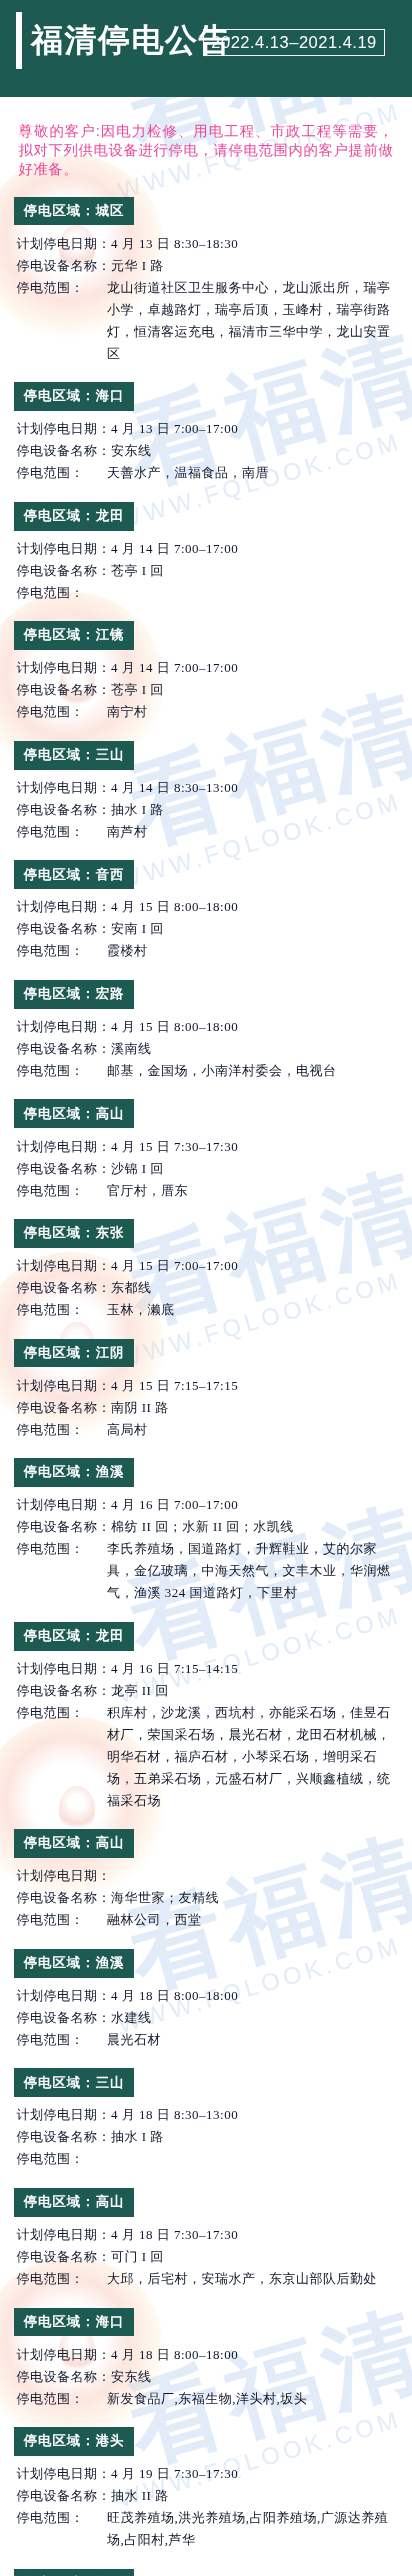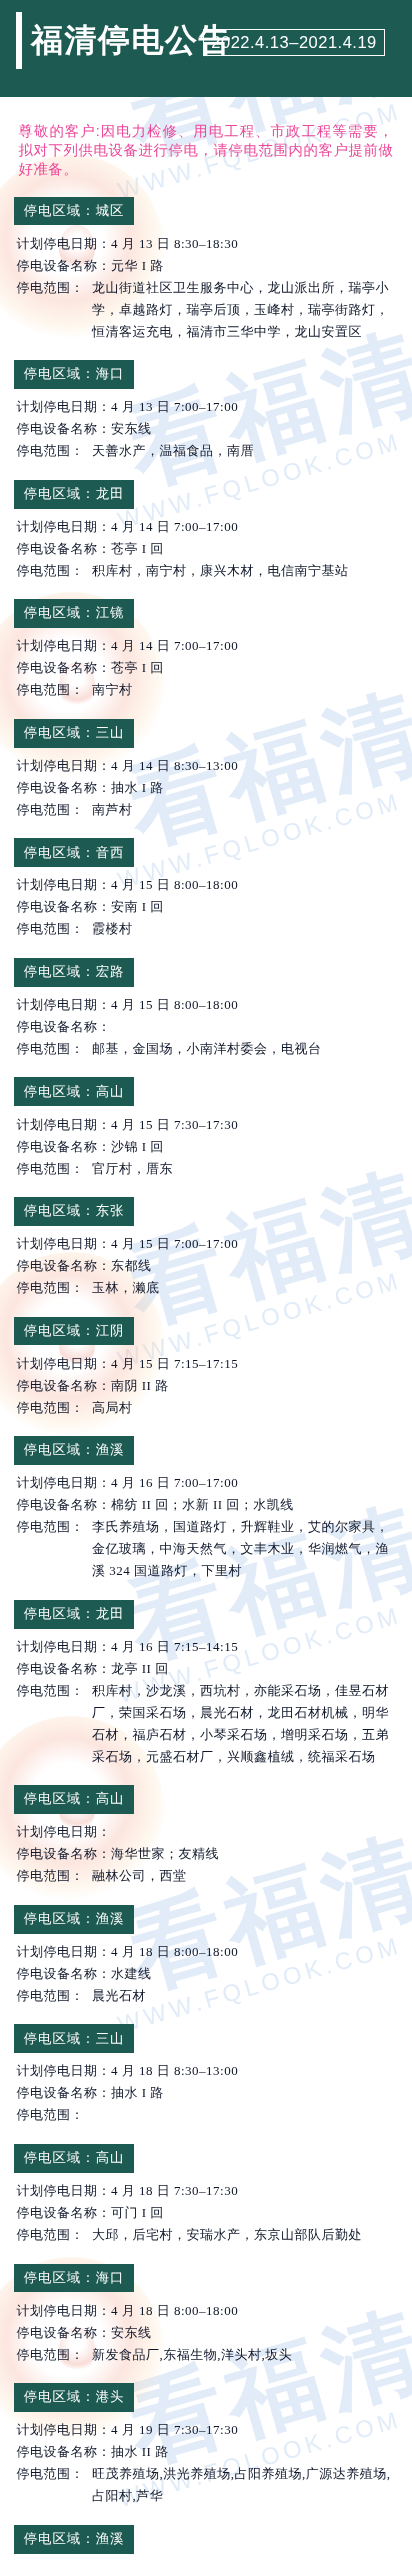"停电区域：城区" .badge { font-weight: normal -> bold }
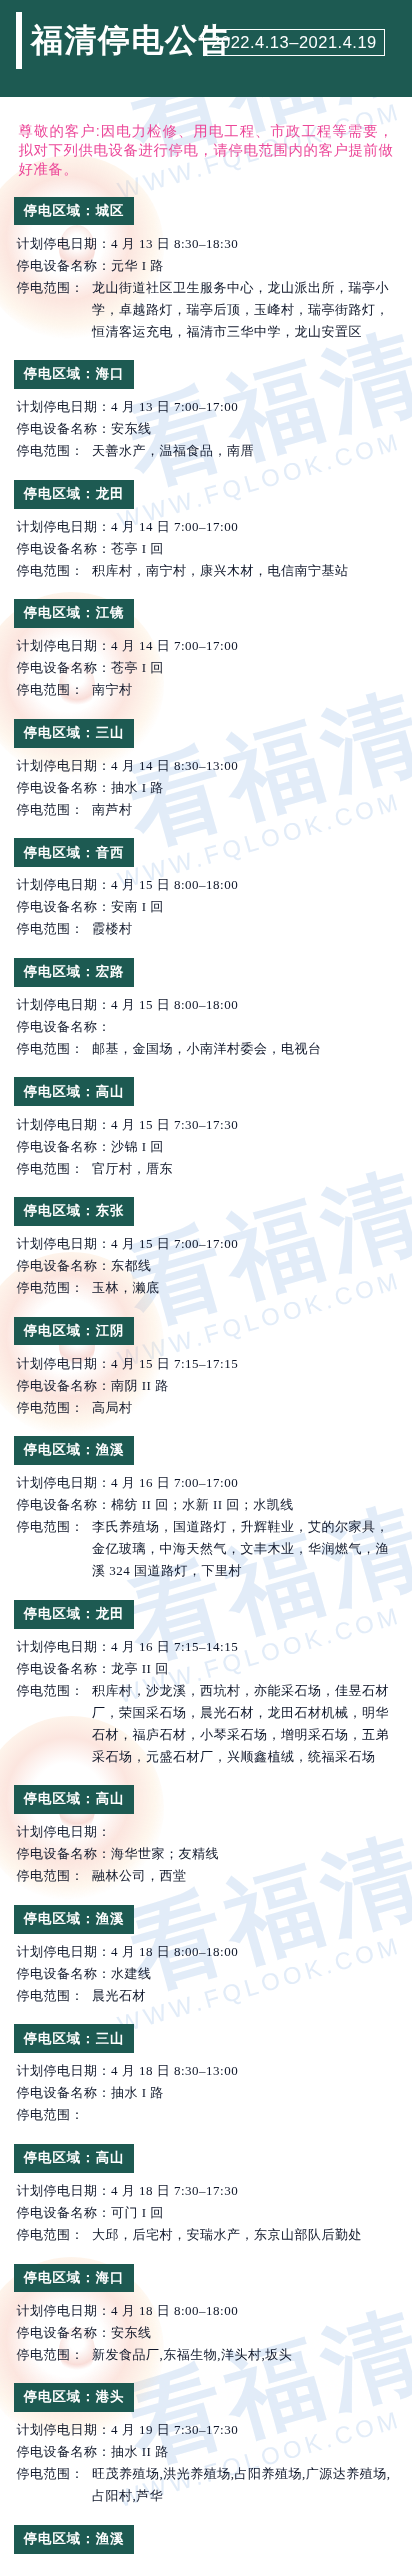"停电范围：" .scope .r-label { margin-right: 8px -> 23px }
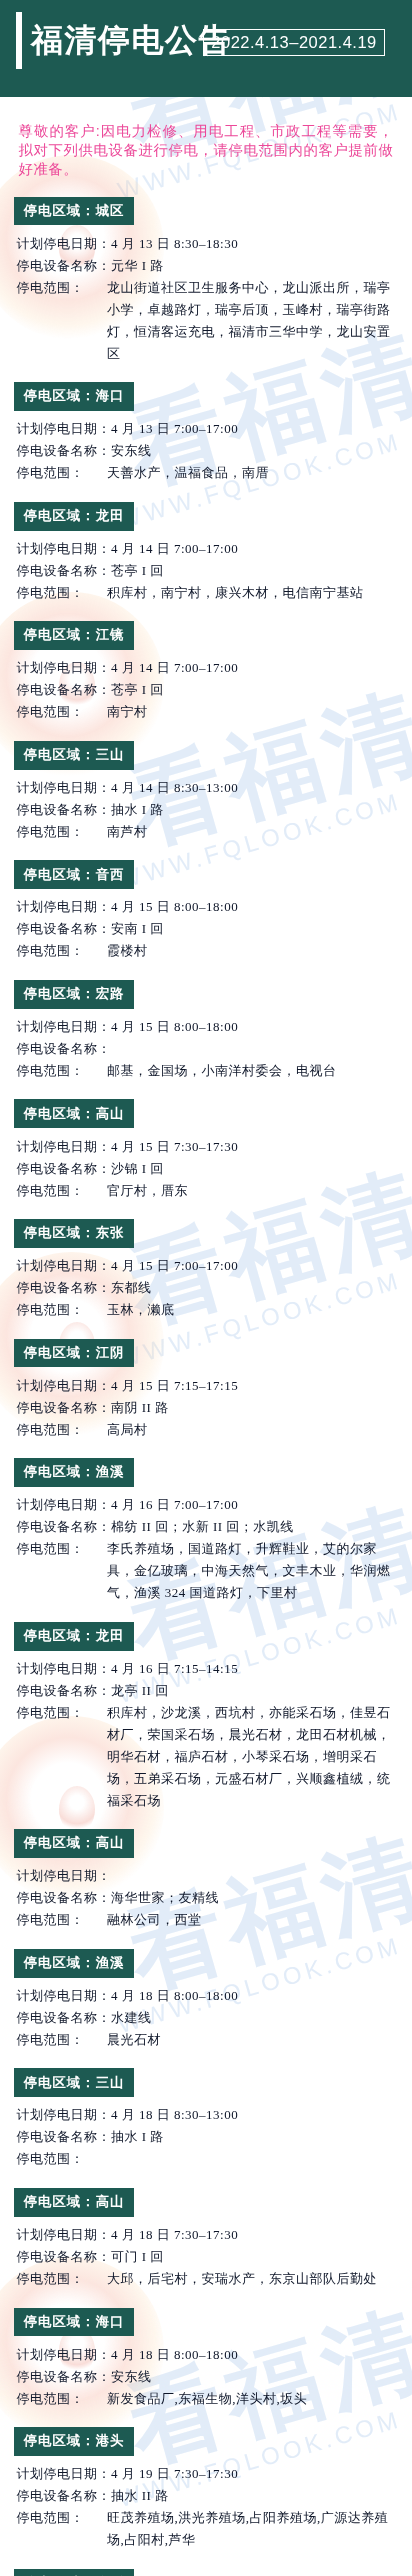"积库村，南宁村，康兴木材，电信南宁基站" span.r-value { html: <span>积库村，南宁村，康兴木材，电信南宁基站</span> -> none }
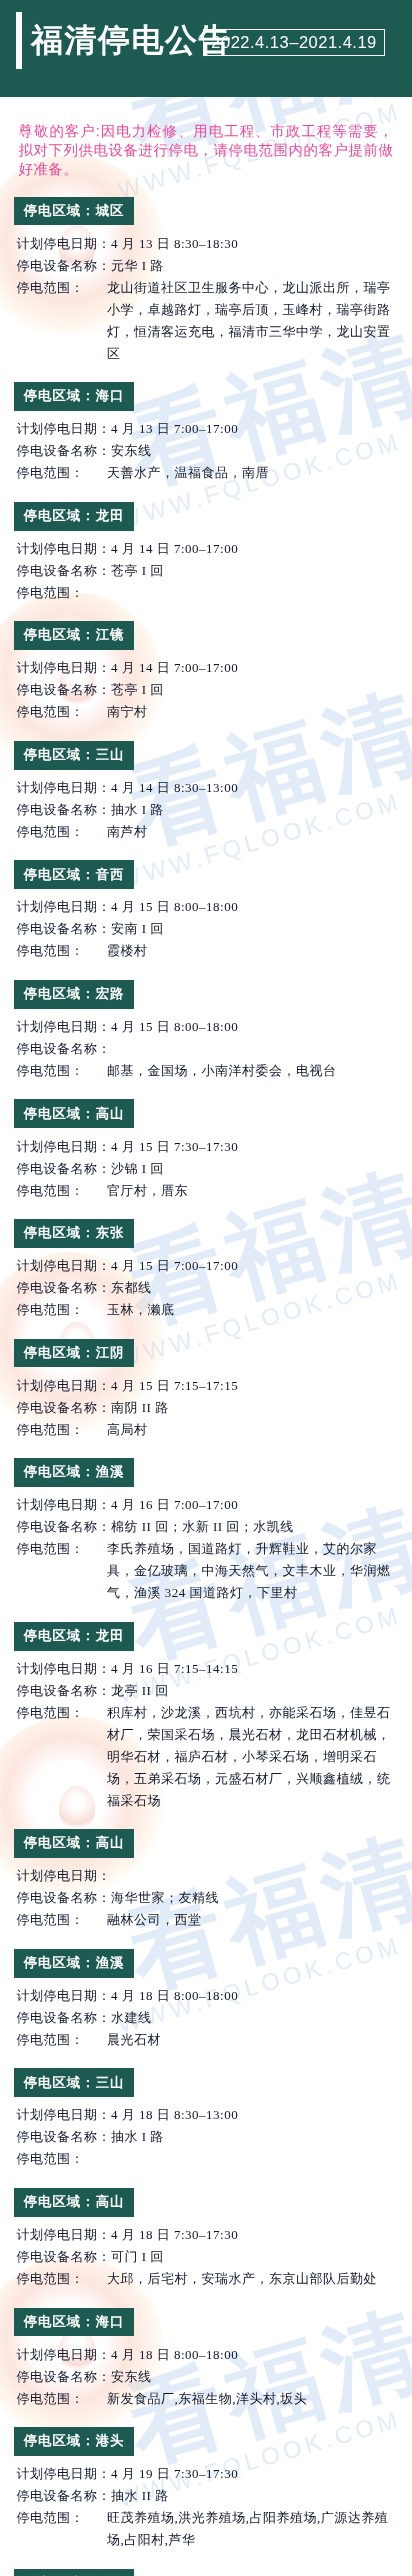"溪南线" span.r-value { html: none -> <span>溪南线</span> }
